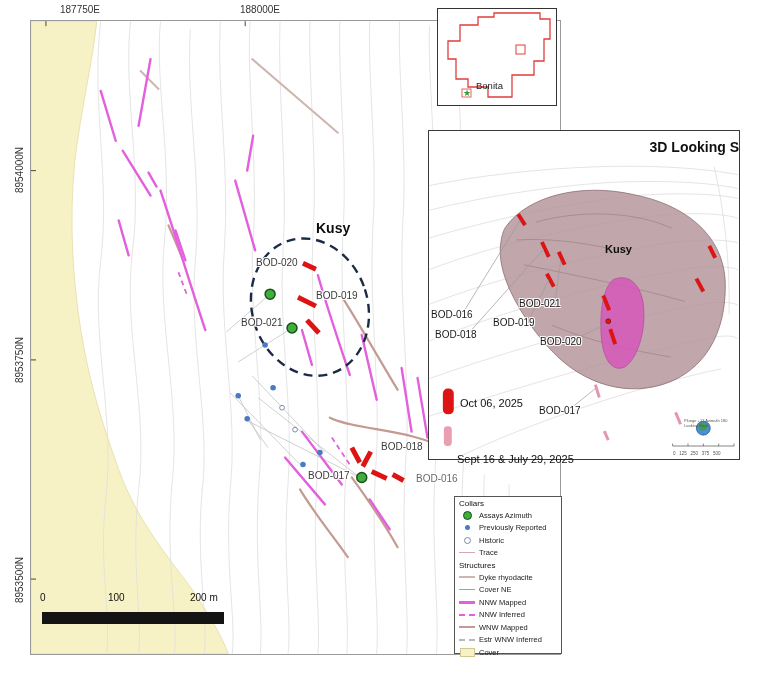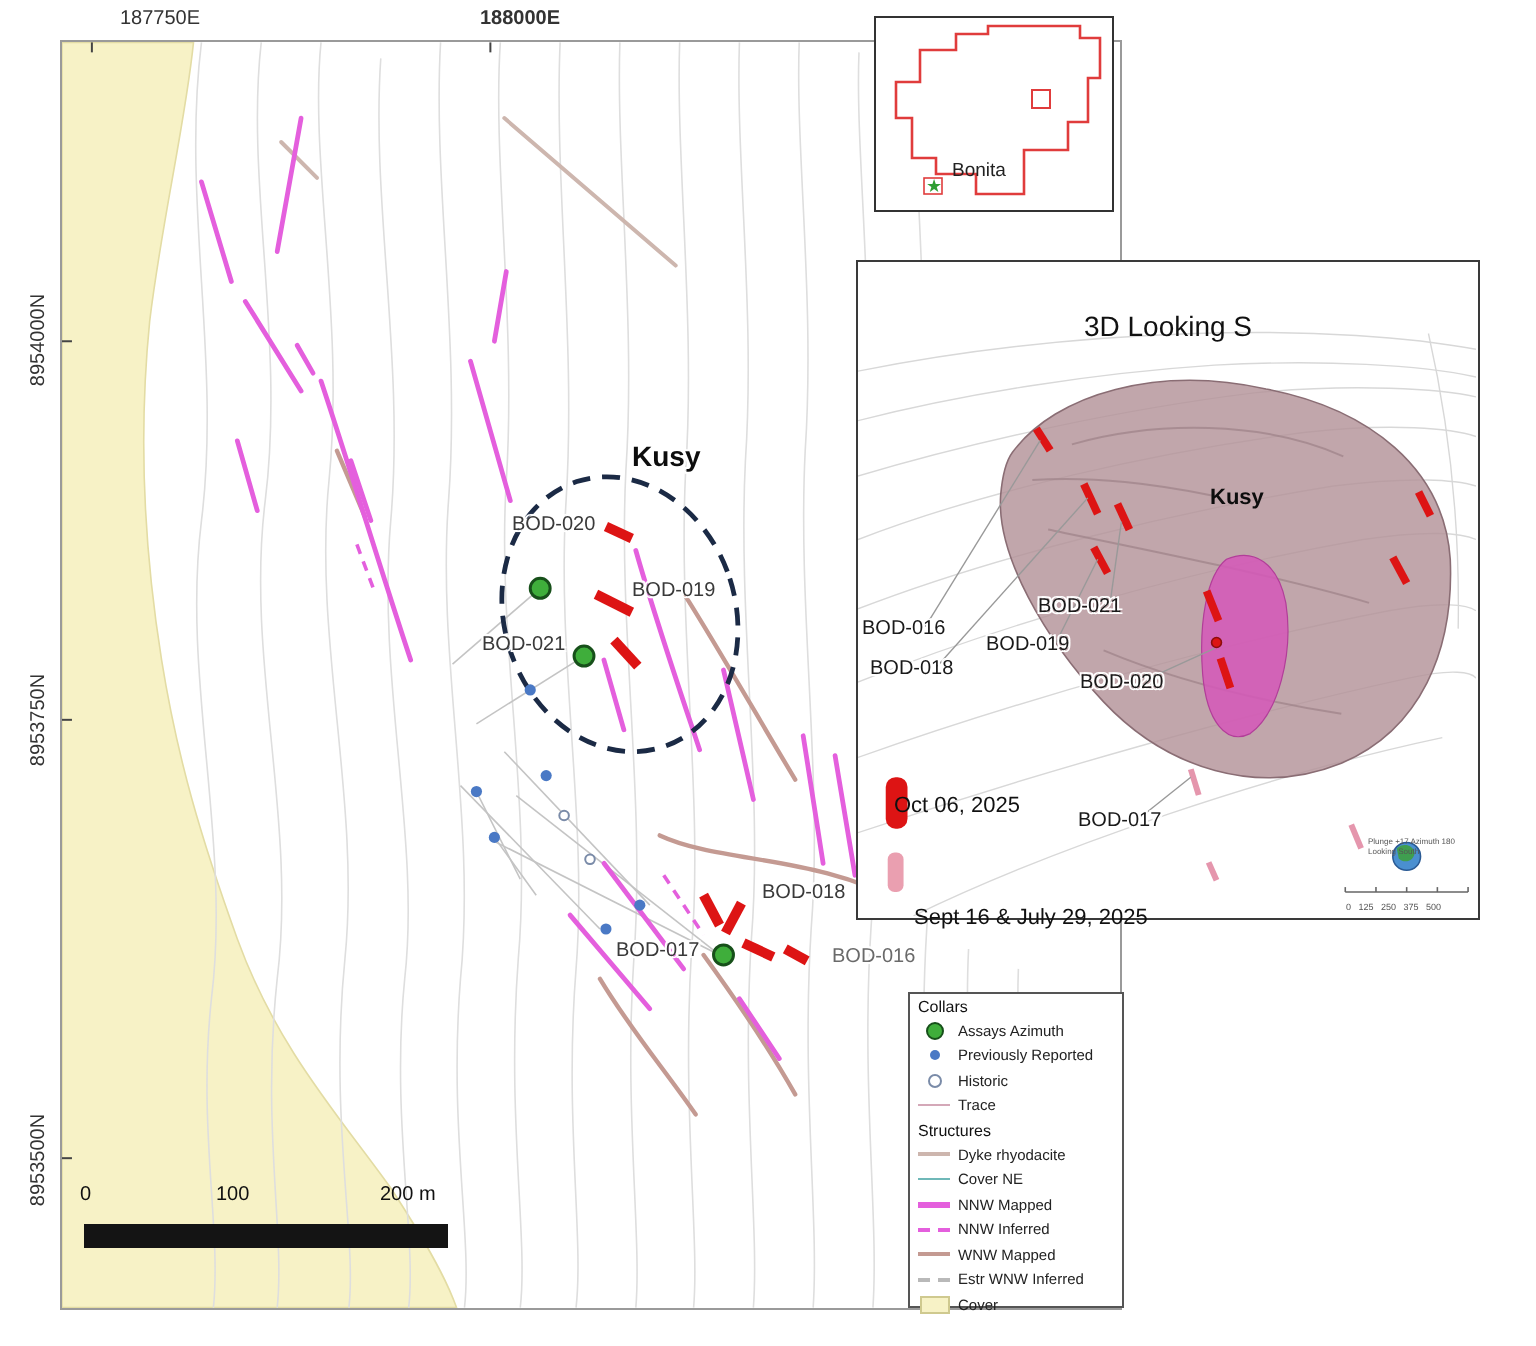"188000E" div.lbl { font-weight: bold -> none }
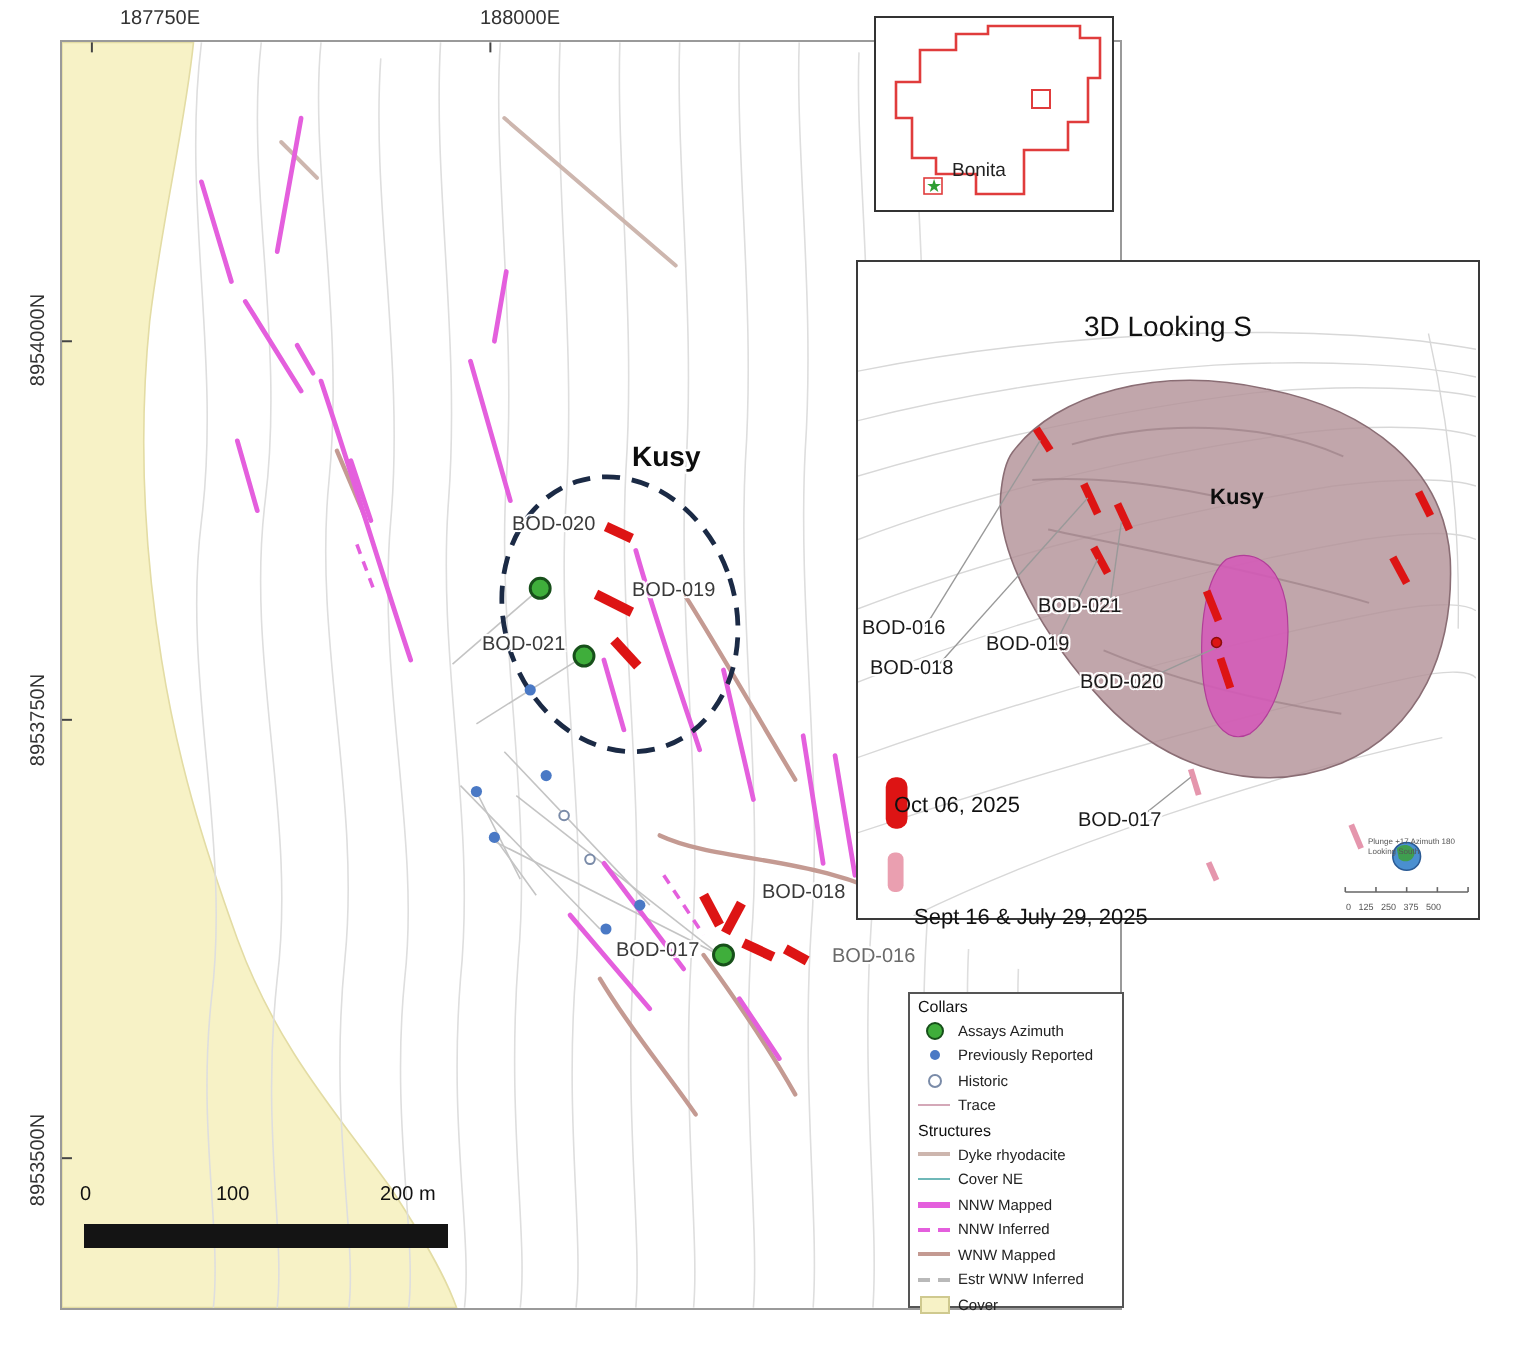"3D Looking S" .inset3d-title { font-weight: normal -> bold; text-align: center -> right; top: 24px -> 8px }
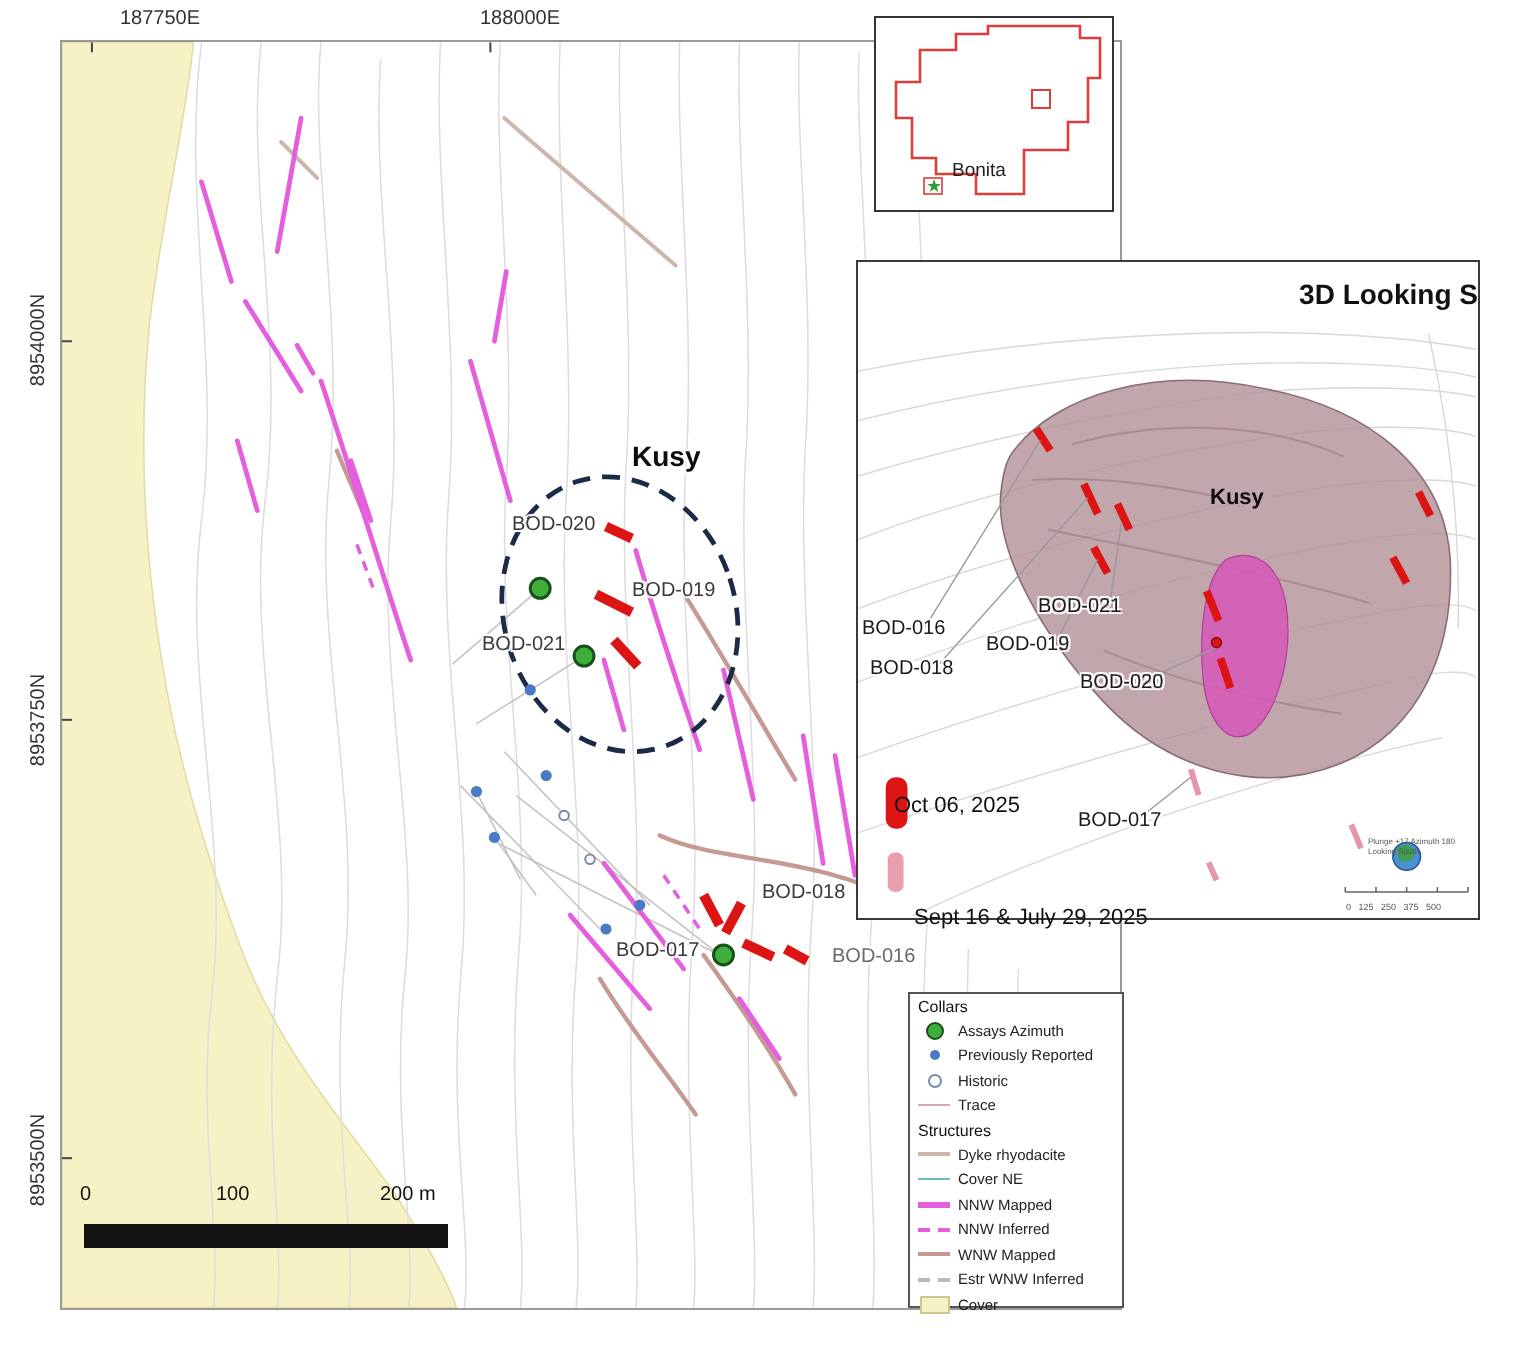"Oct 06, 2025" div.datelbl { left: 18px -> 31px }
